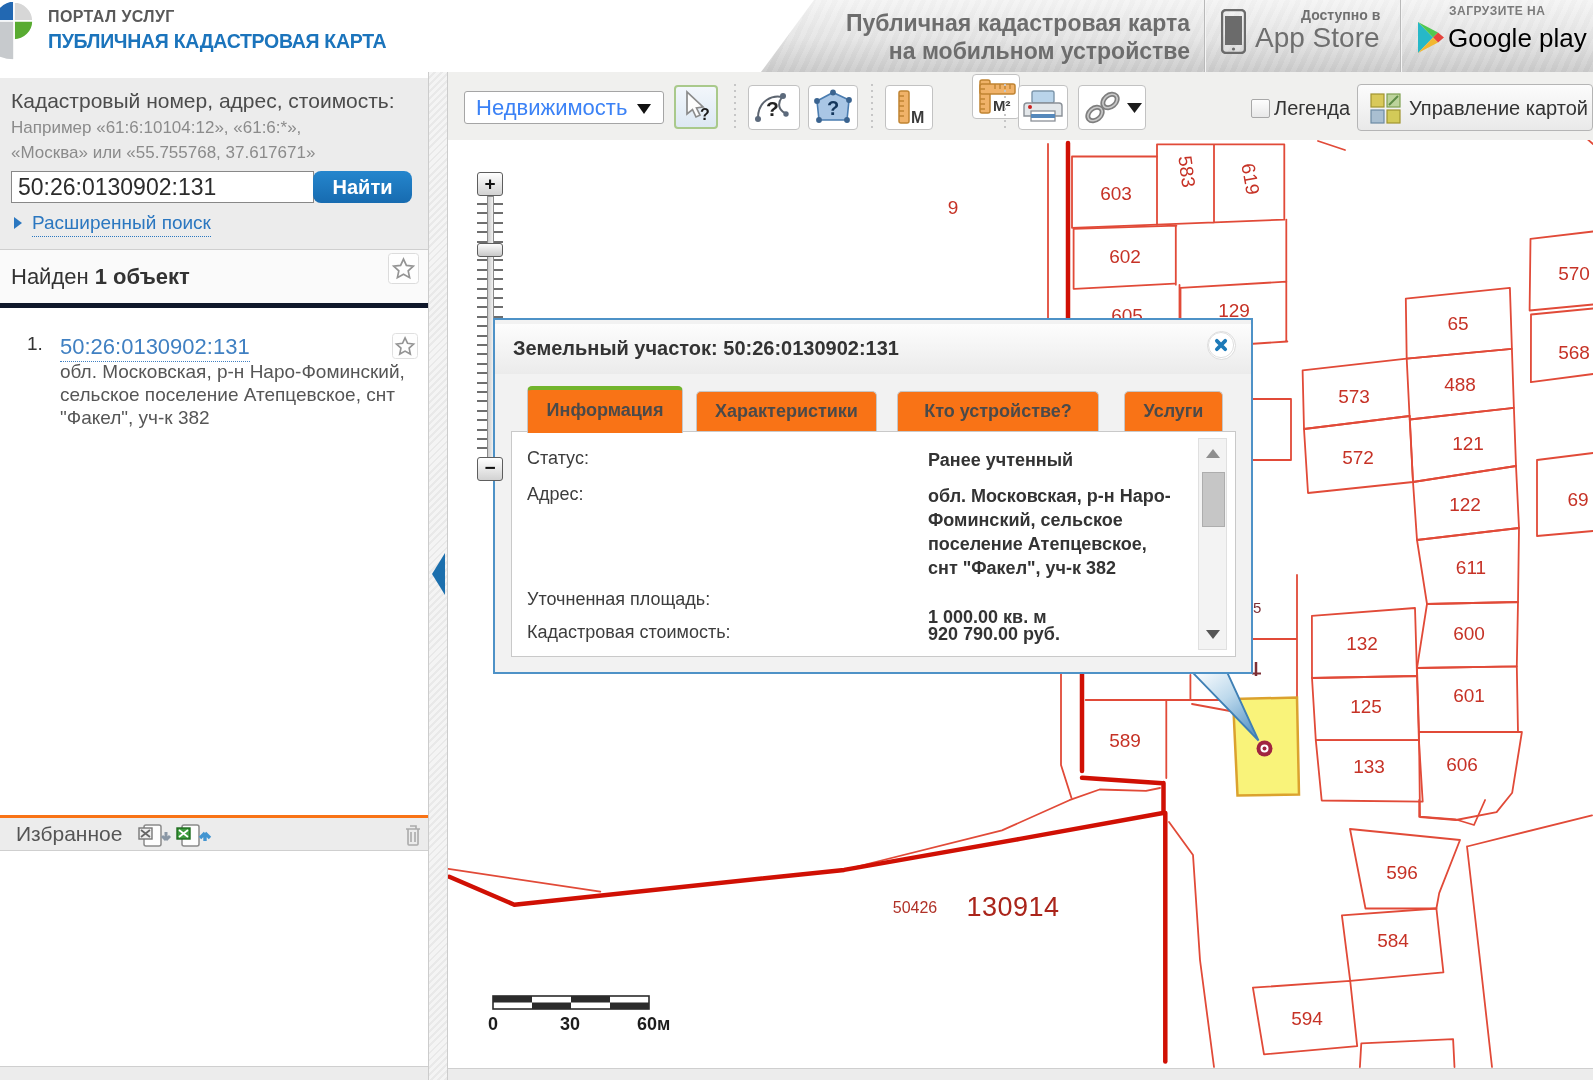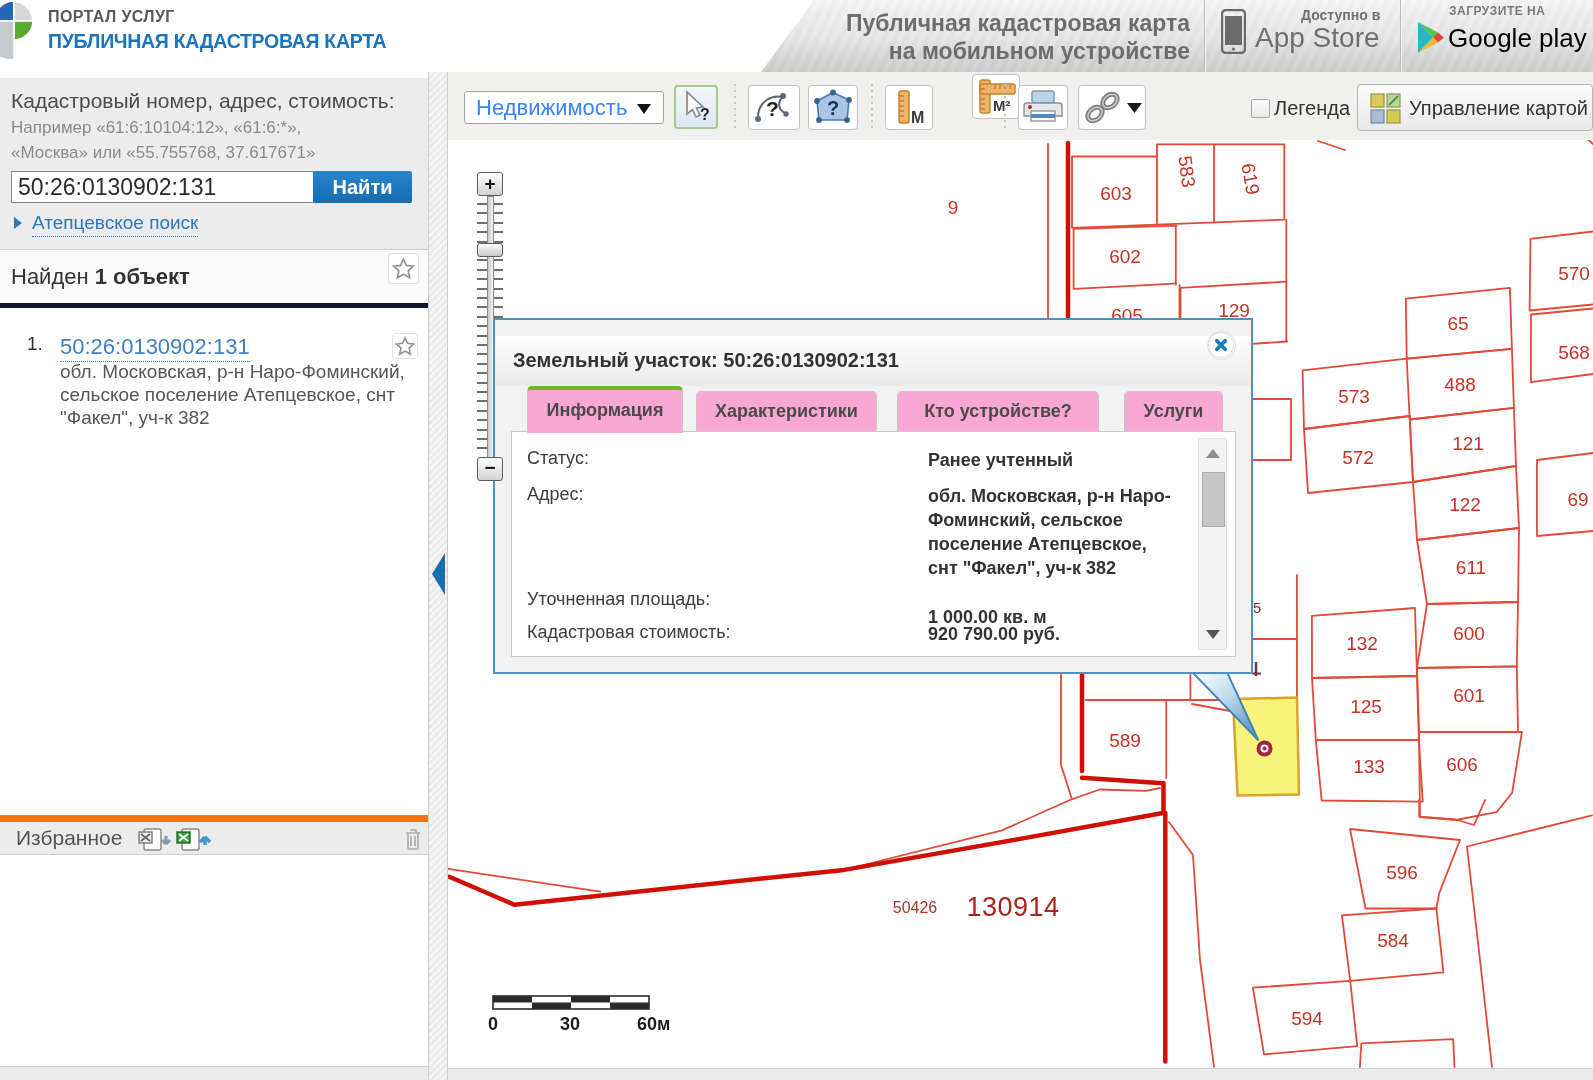"Найти" #sp-btn { border-radius: 2px -> 8px }
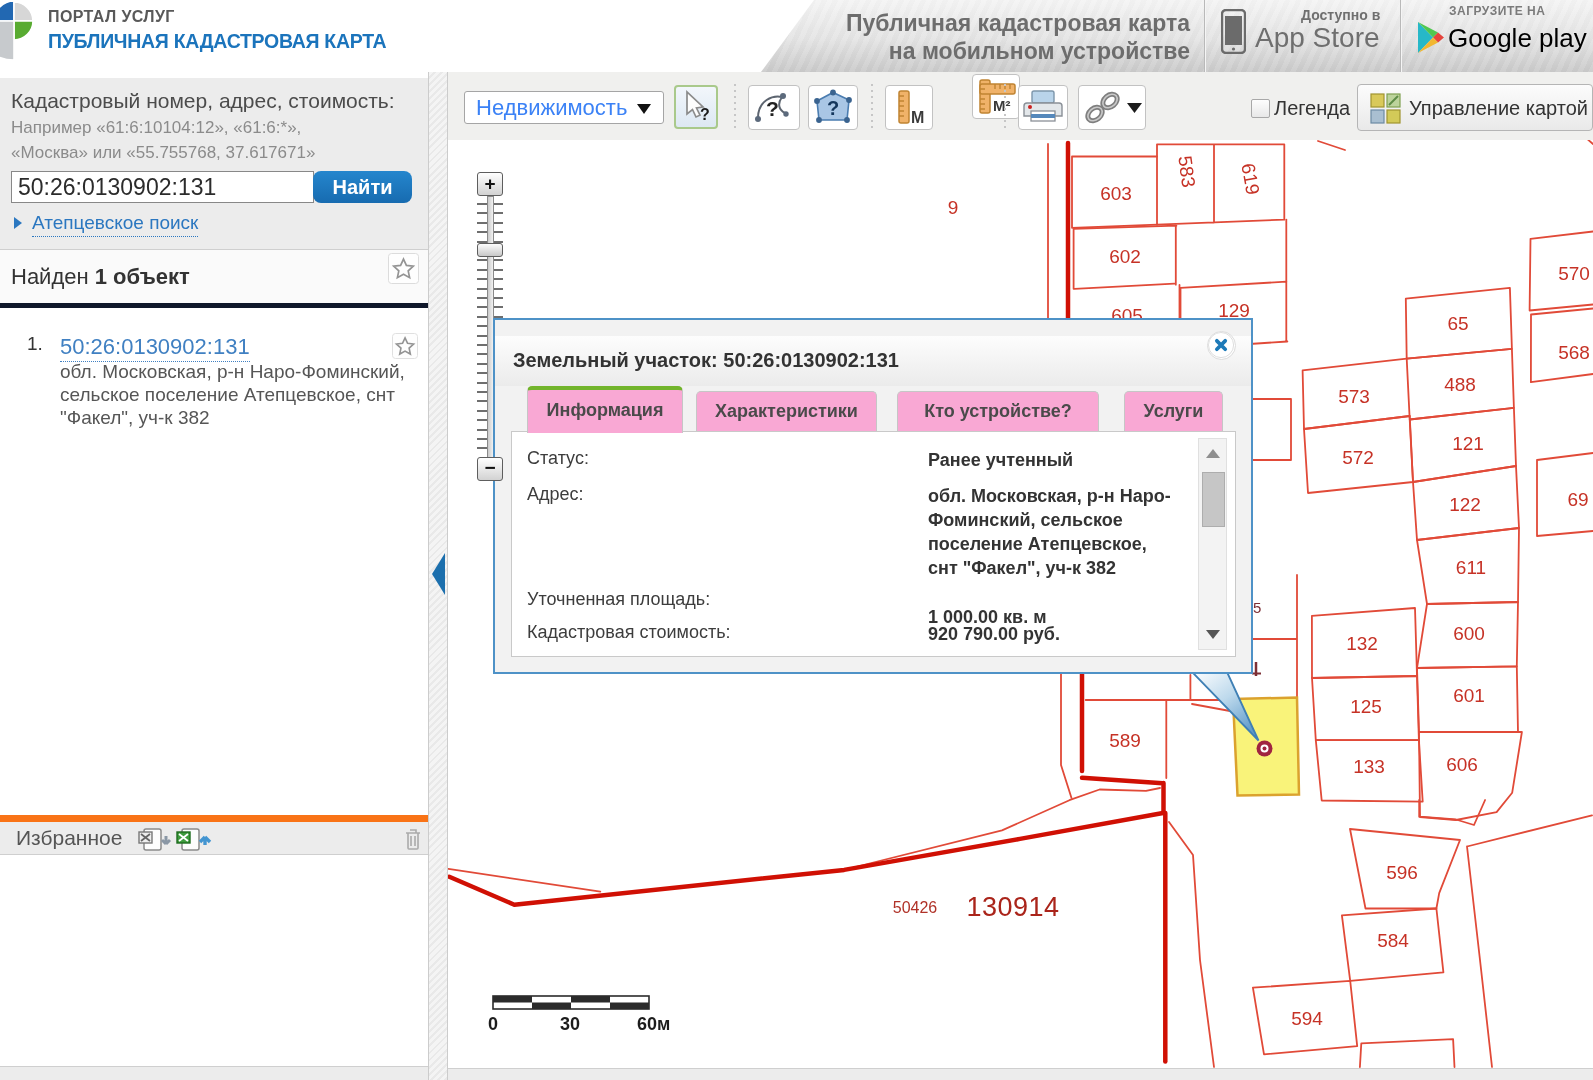"Атепцевское поиск" div { text: Атепцевское -> Расширенный }
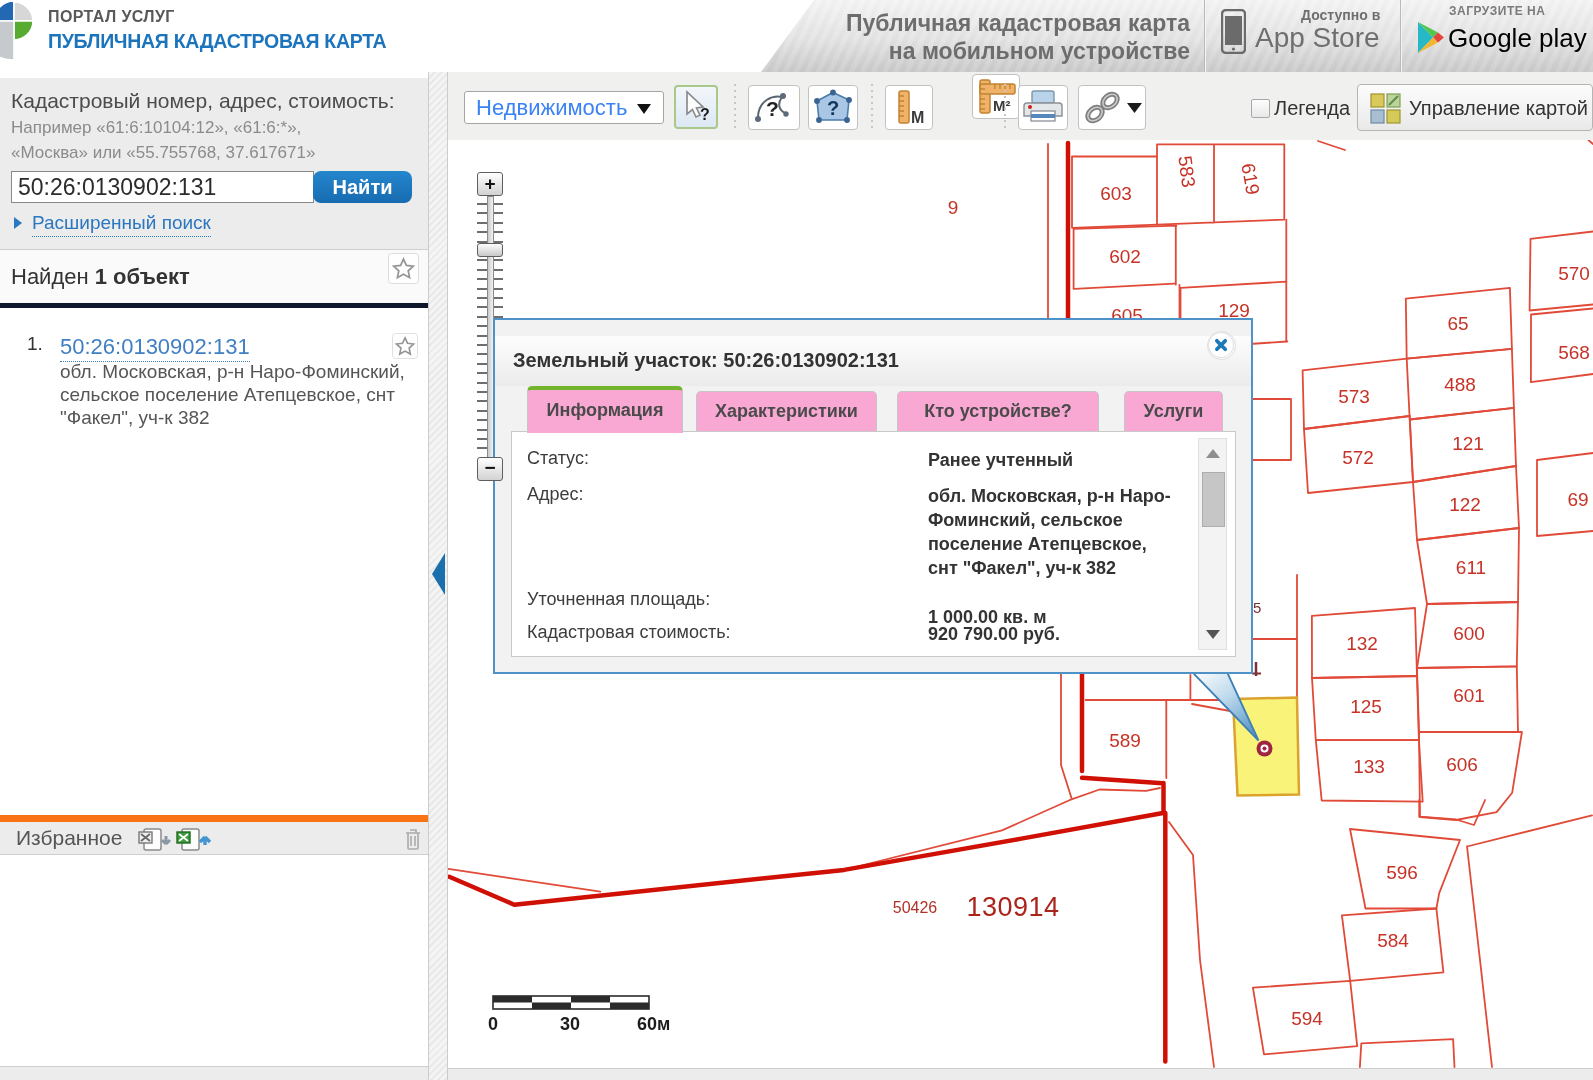"Земельный участок: 50:26:0130902:131" #pp-title { top: 16px -> 4px }
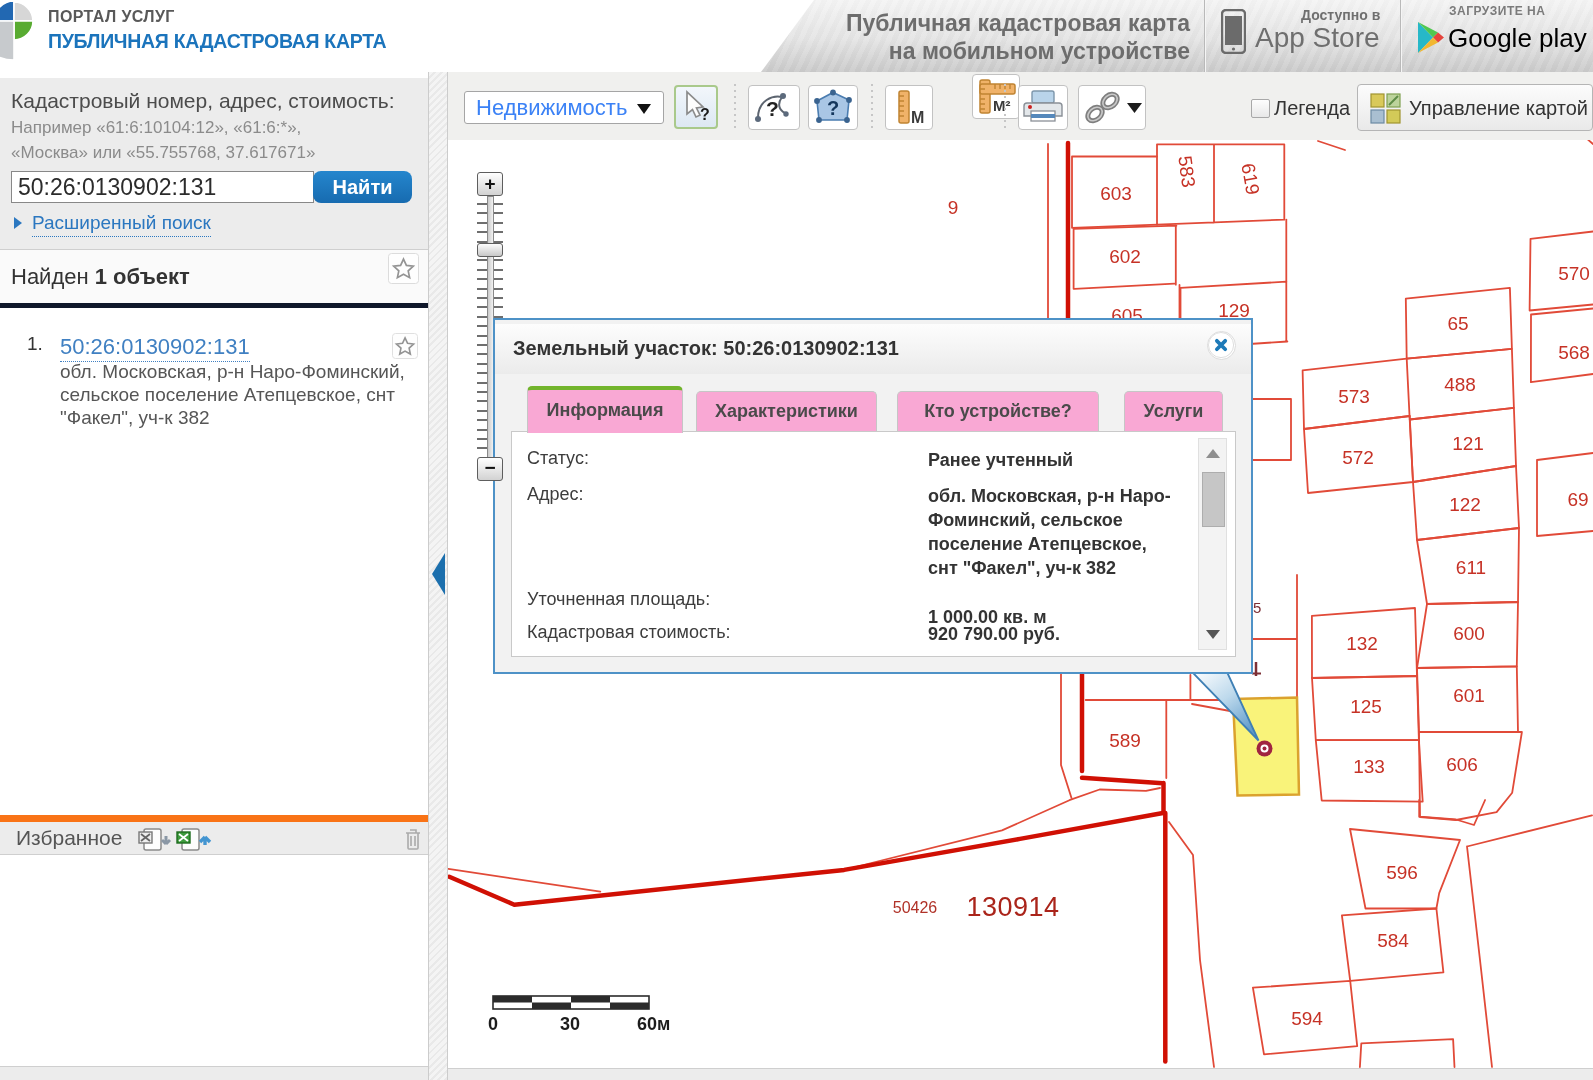"Информация" .tab { background: #f9a8d4 -> #f97316 }
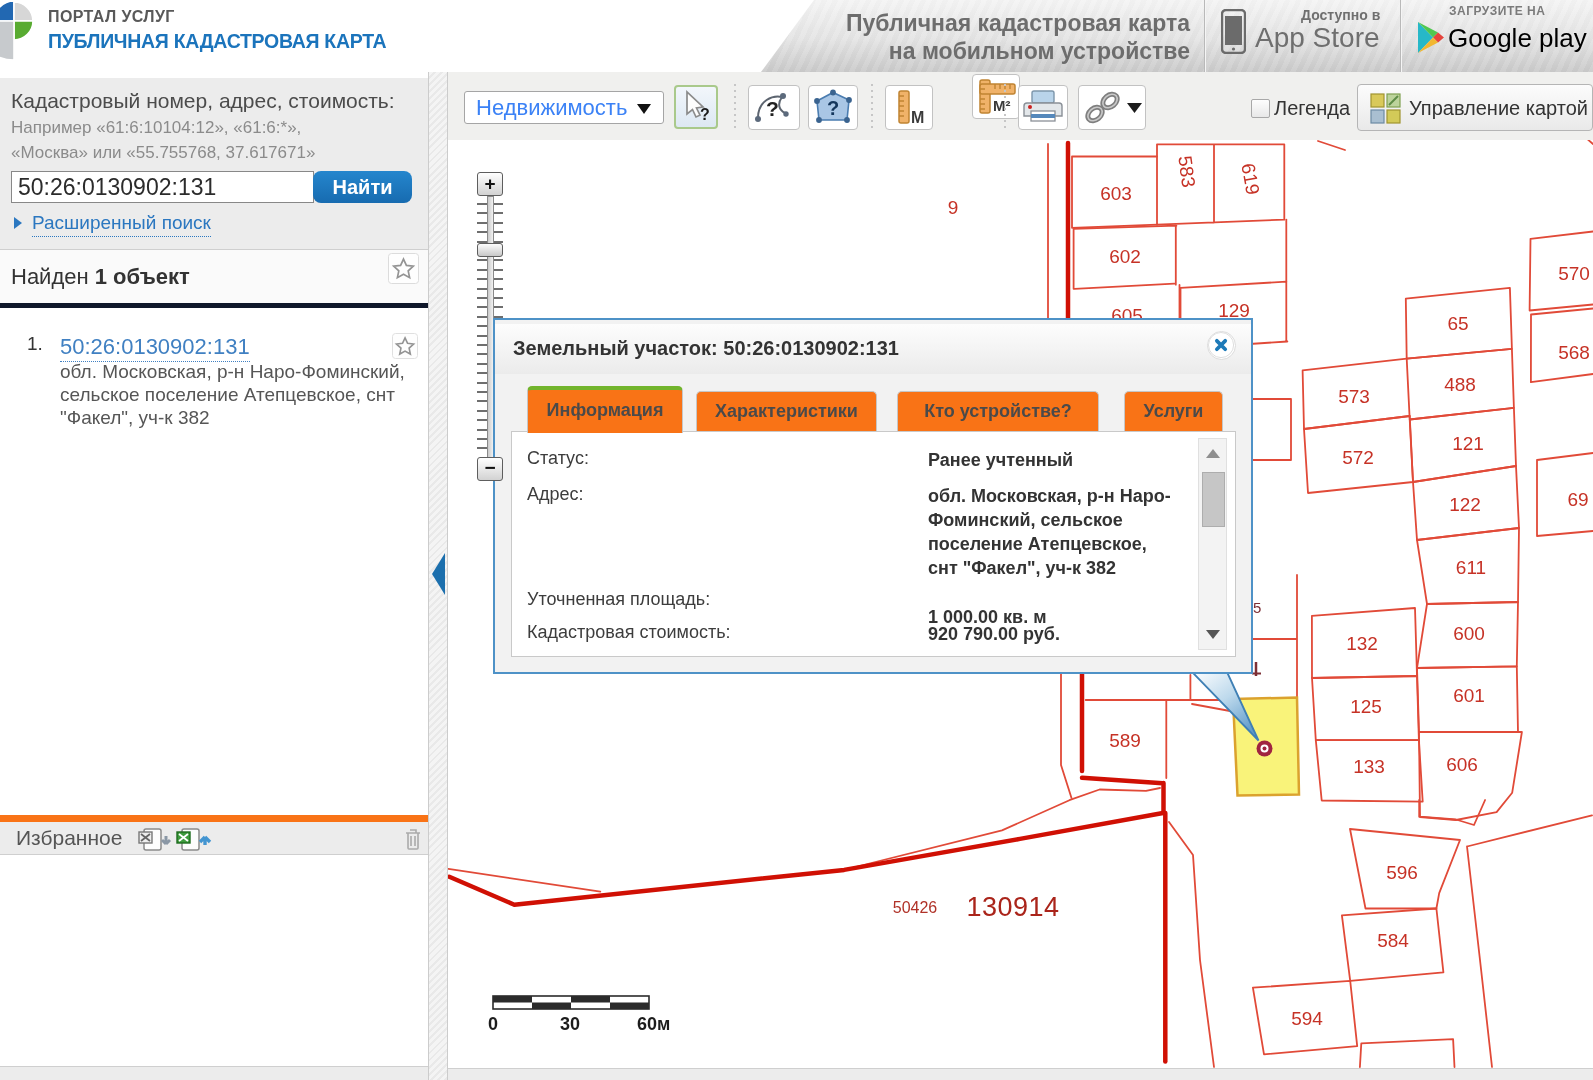"Избранное" #favbar { border-top: 7px solid #f97316 -> 3px solid #f97316 }
